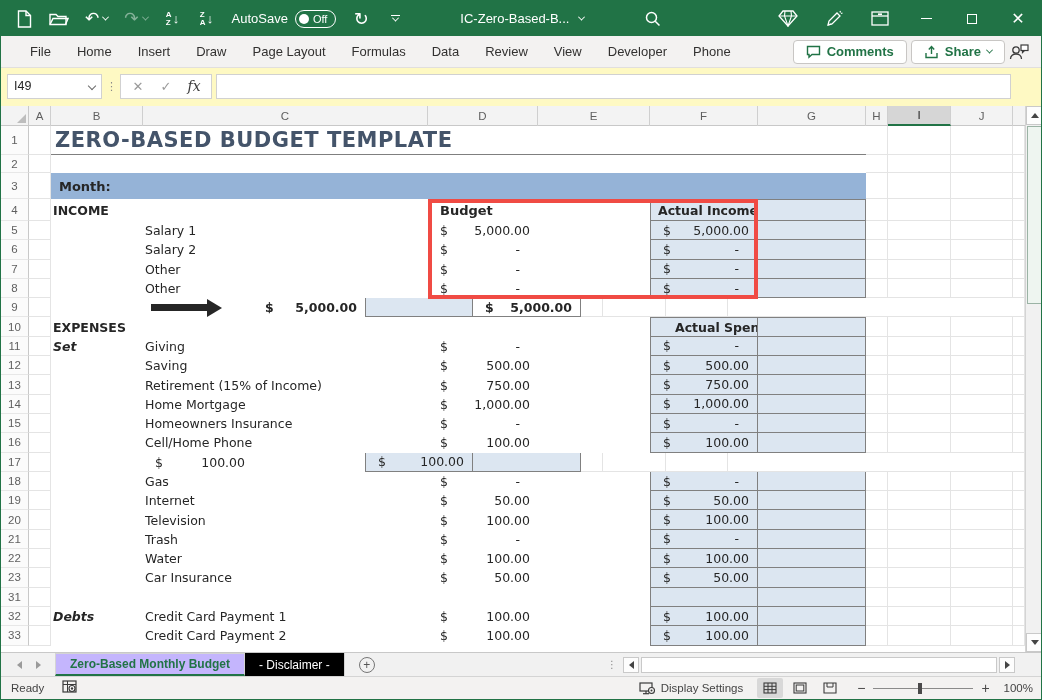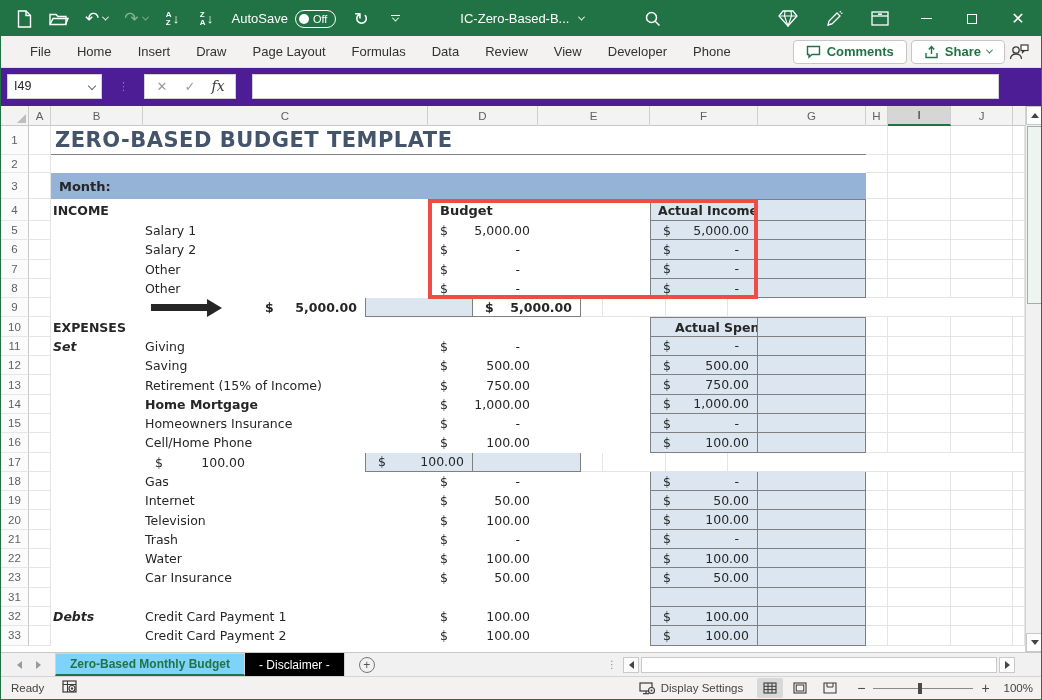"I49" .formularow { background: #4c1d95 -> #fef9c3; gap: 16px -> 4px }
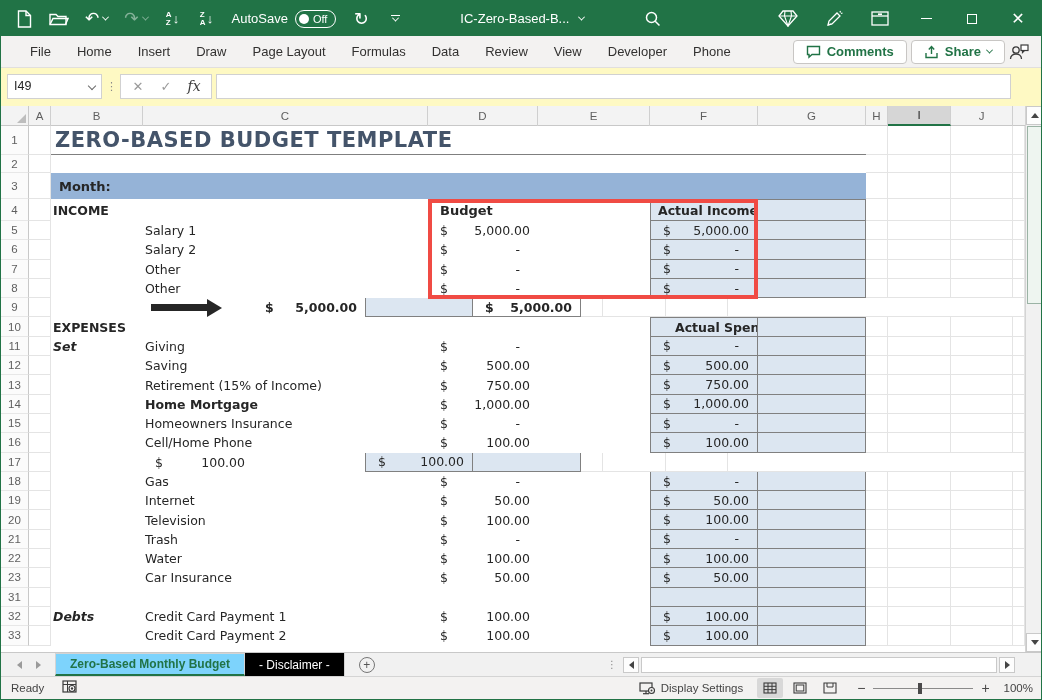"Home Mortgage" div.cell { font-weight: bold -> none }
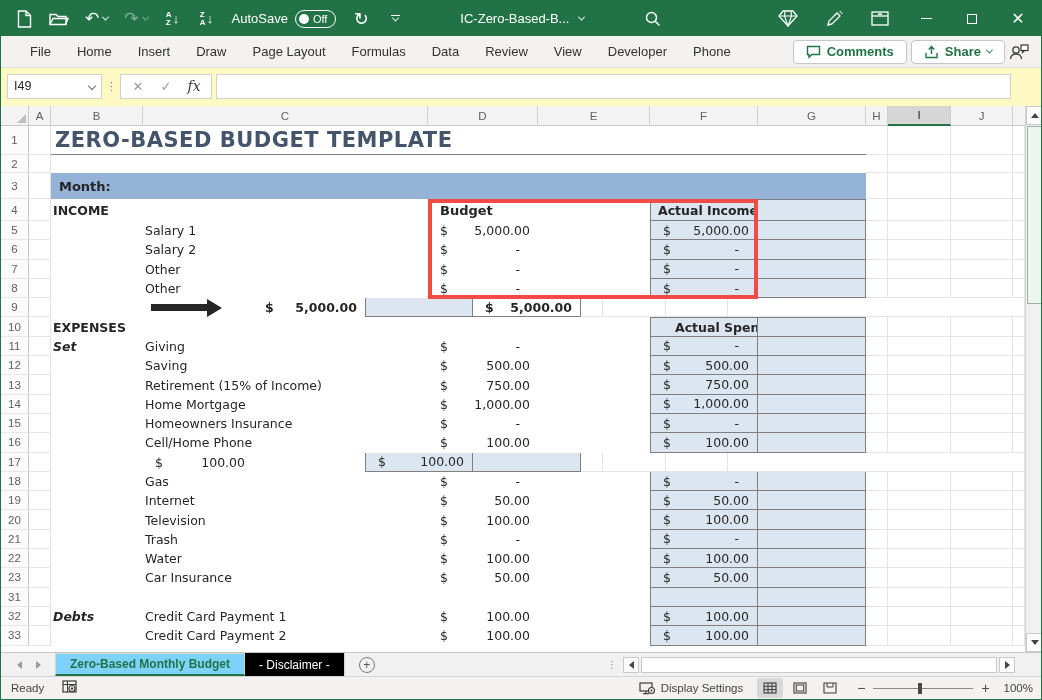"Zero-Based Monthly Budget" .stab.active { background: #7dd3fc -> #c4b5fd }
